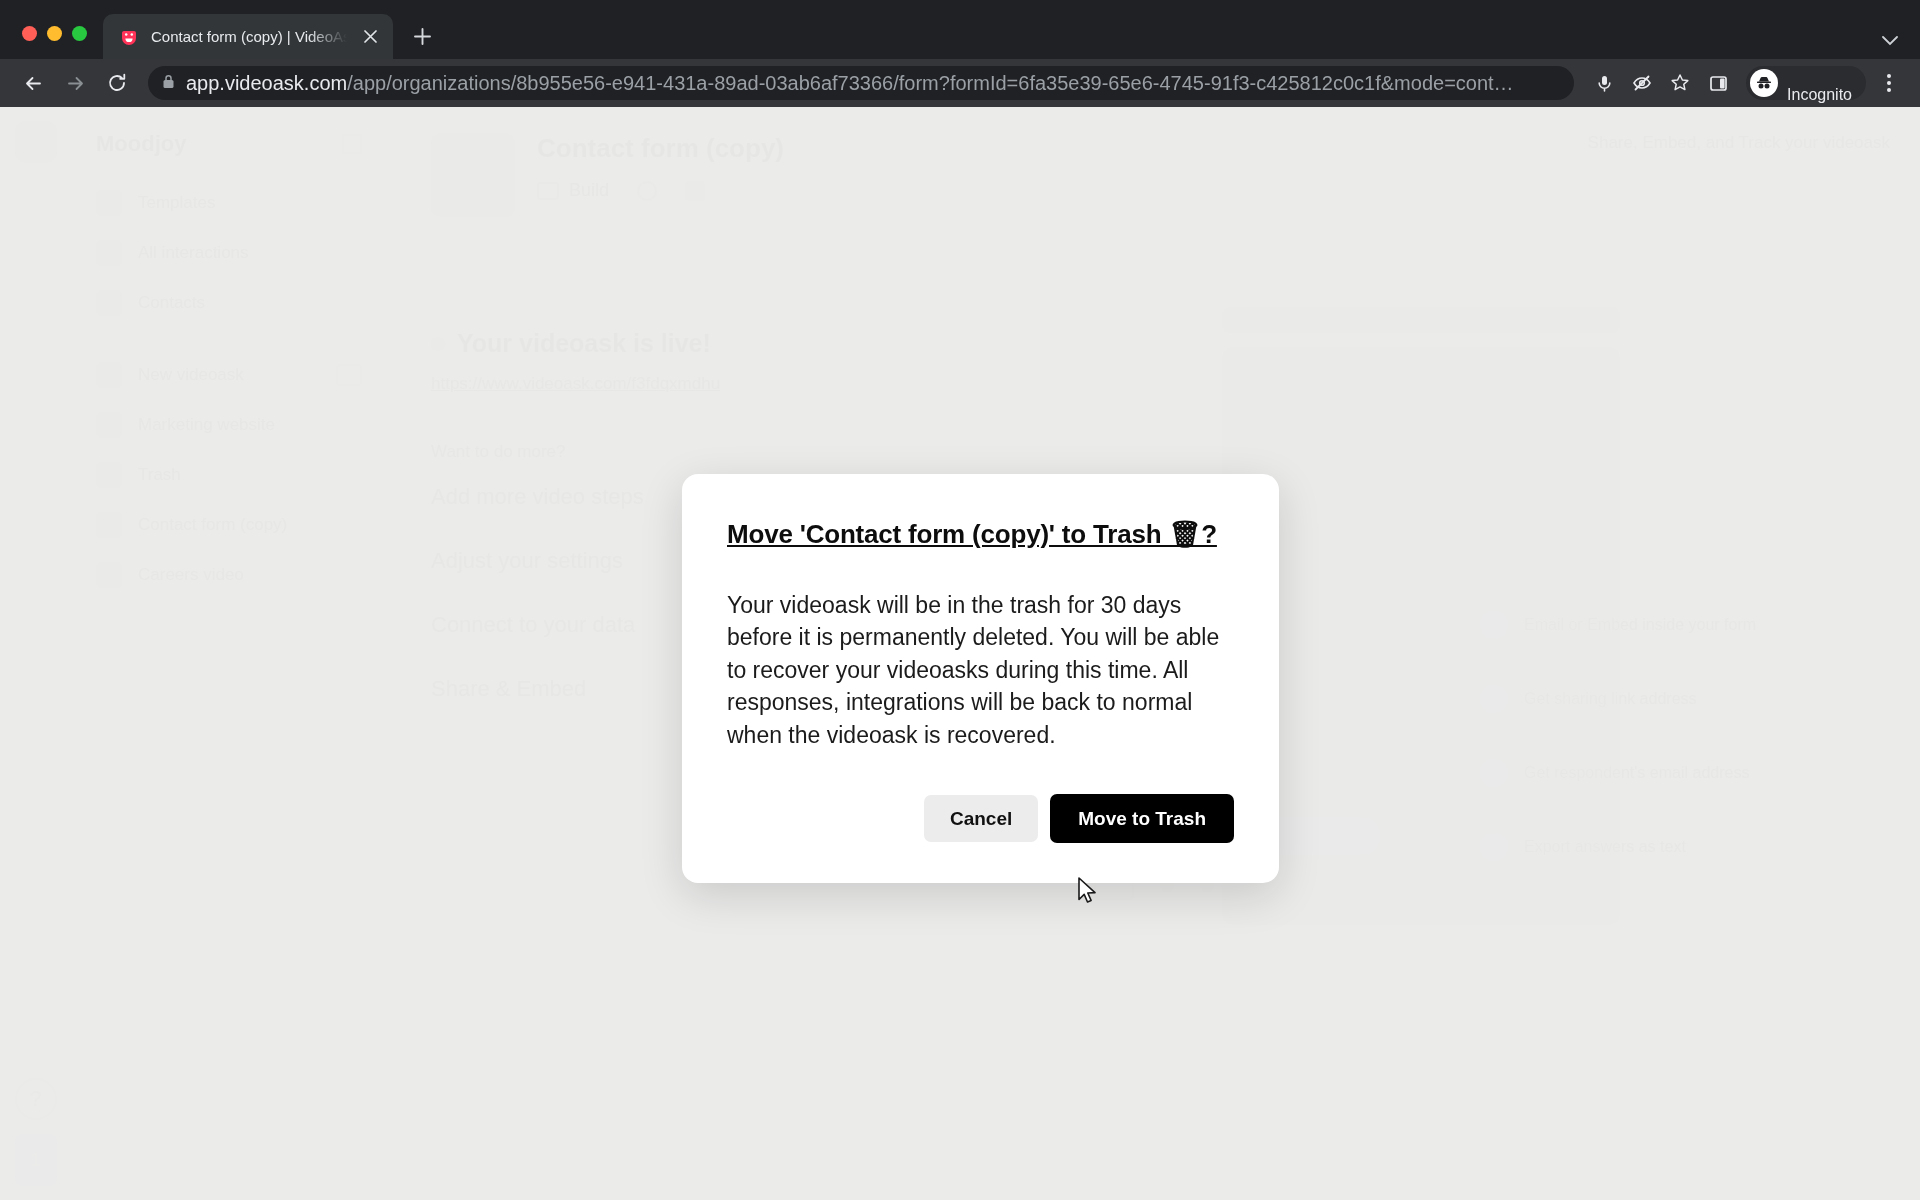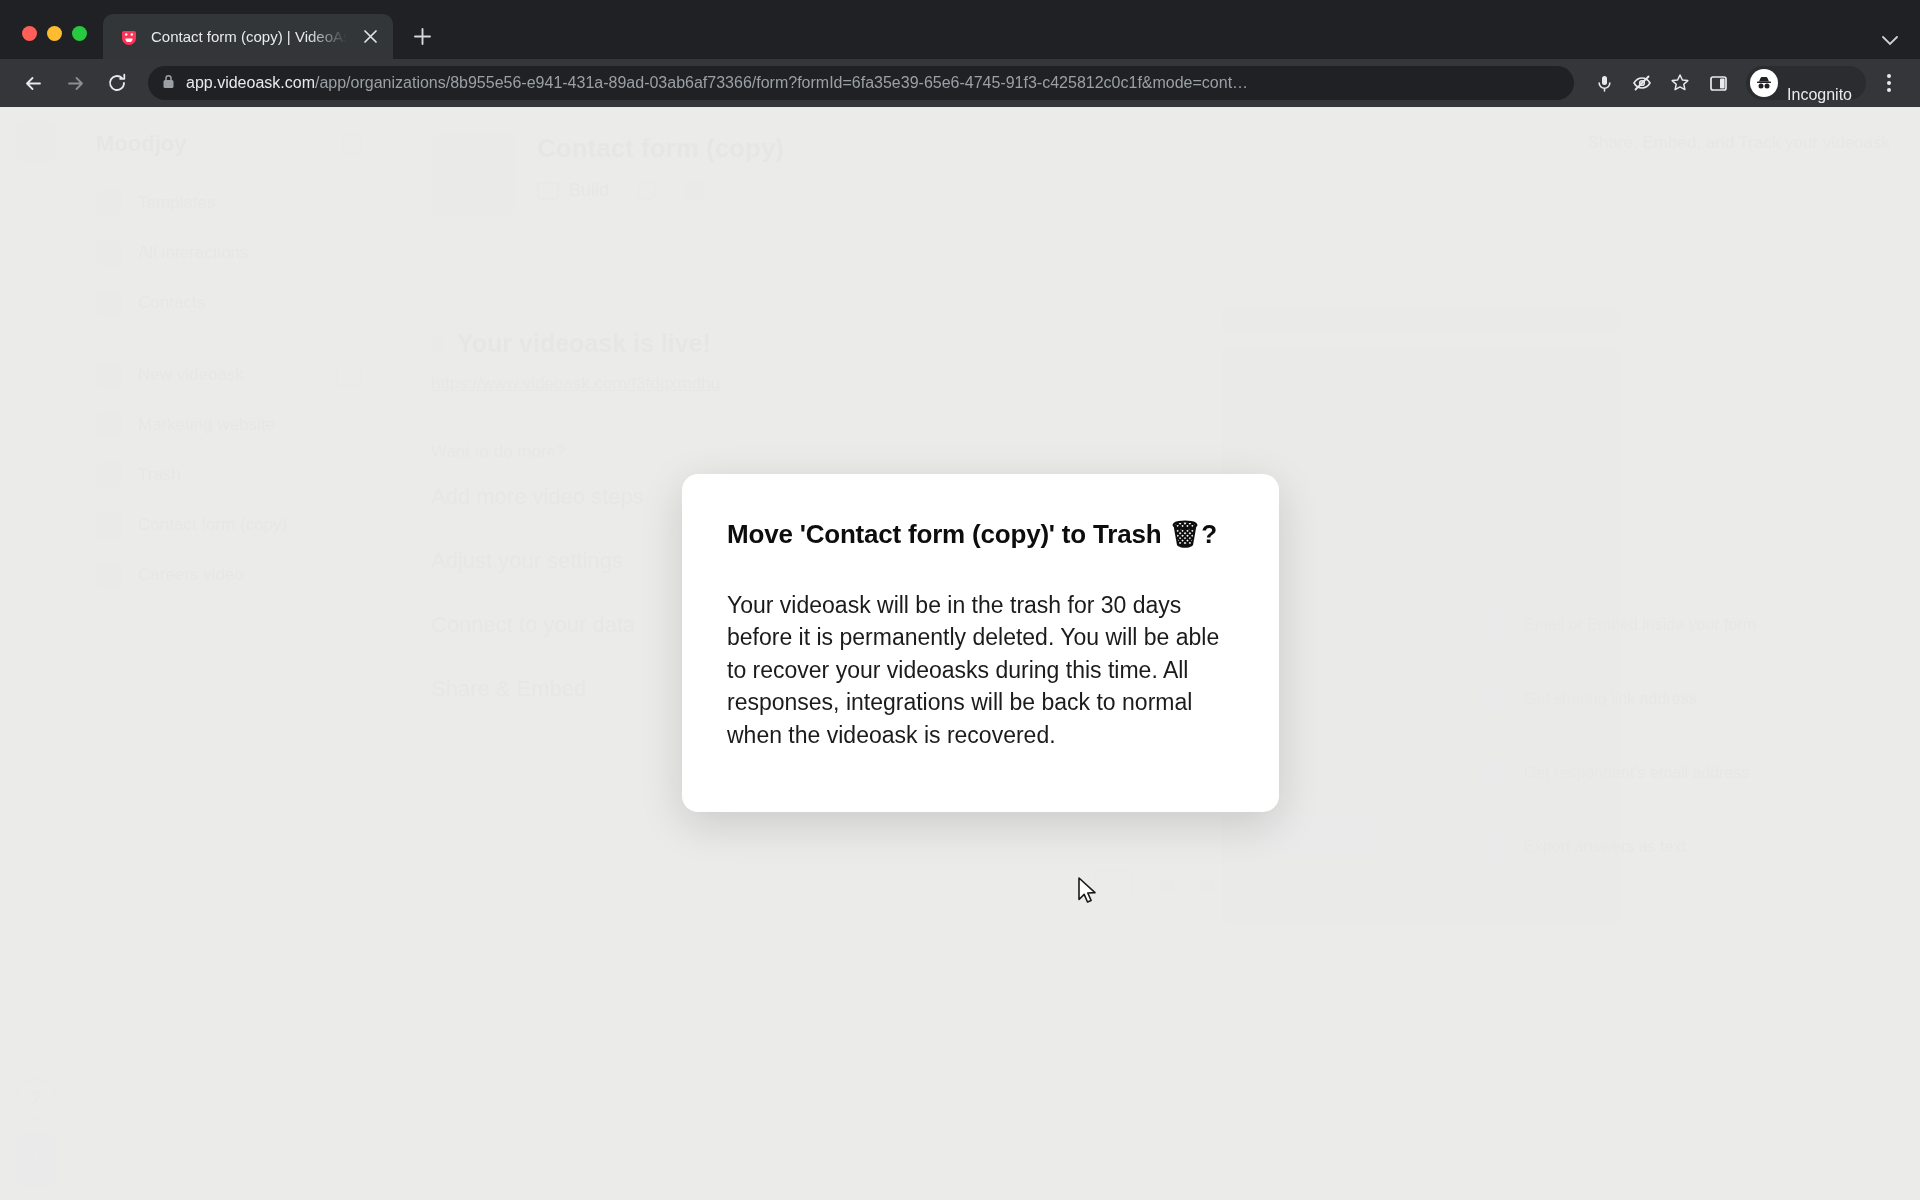"app.videoask.com/app/organizations/8b955" .url { font-size: 16px -> 20px }
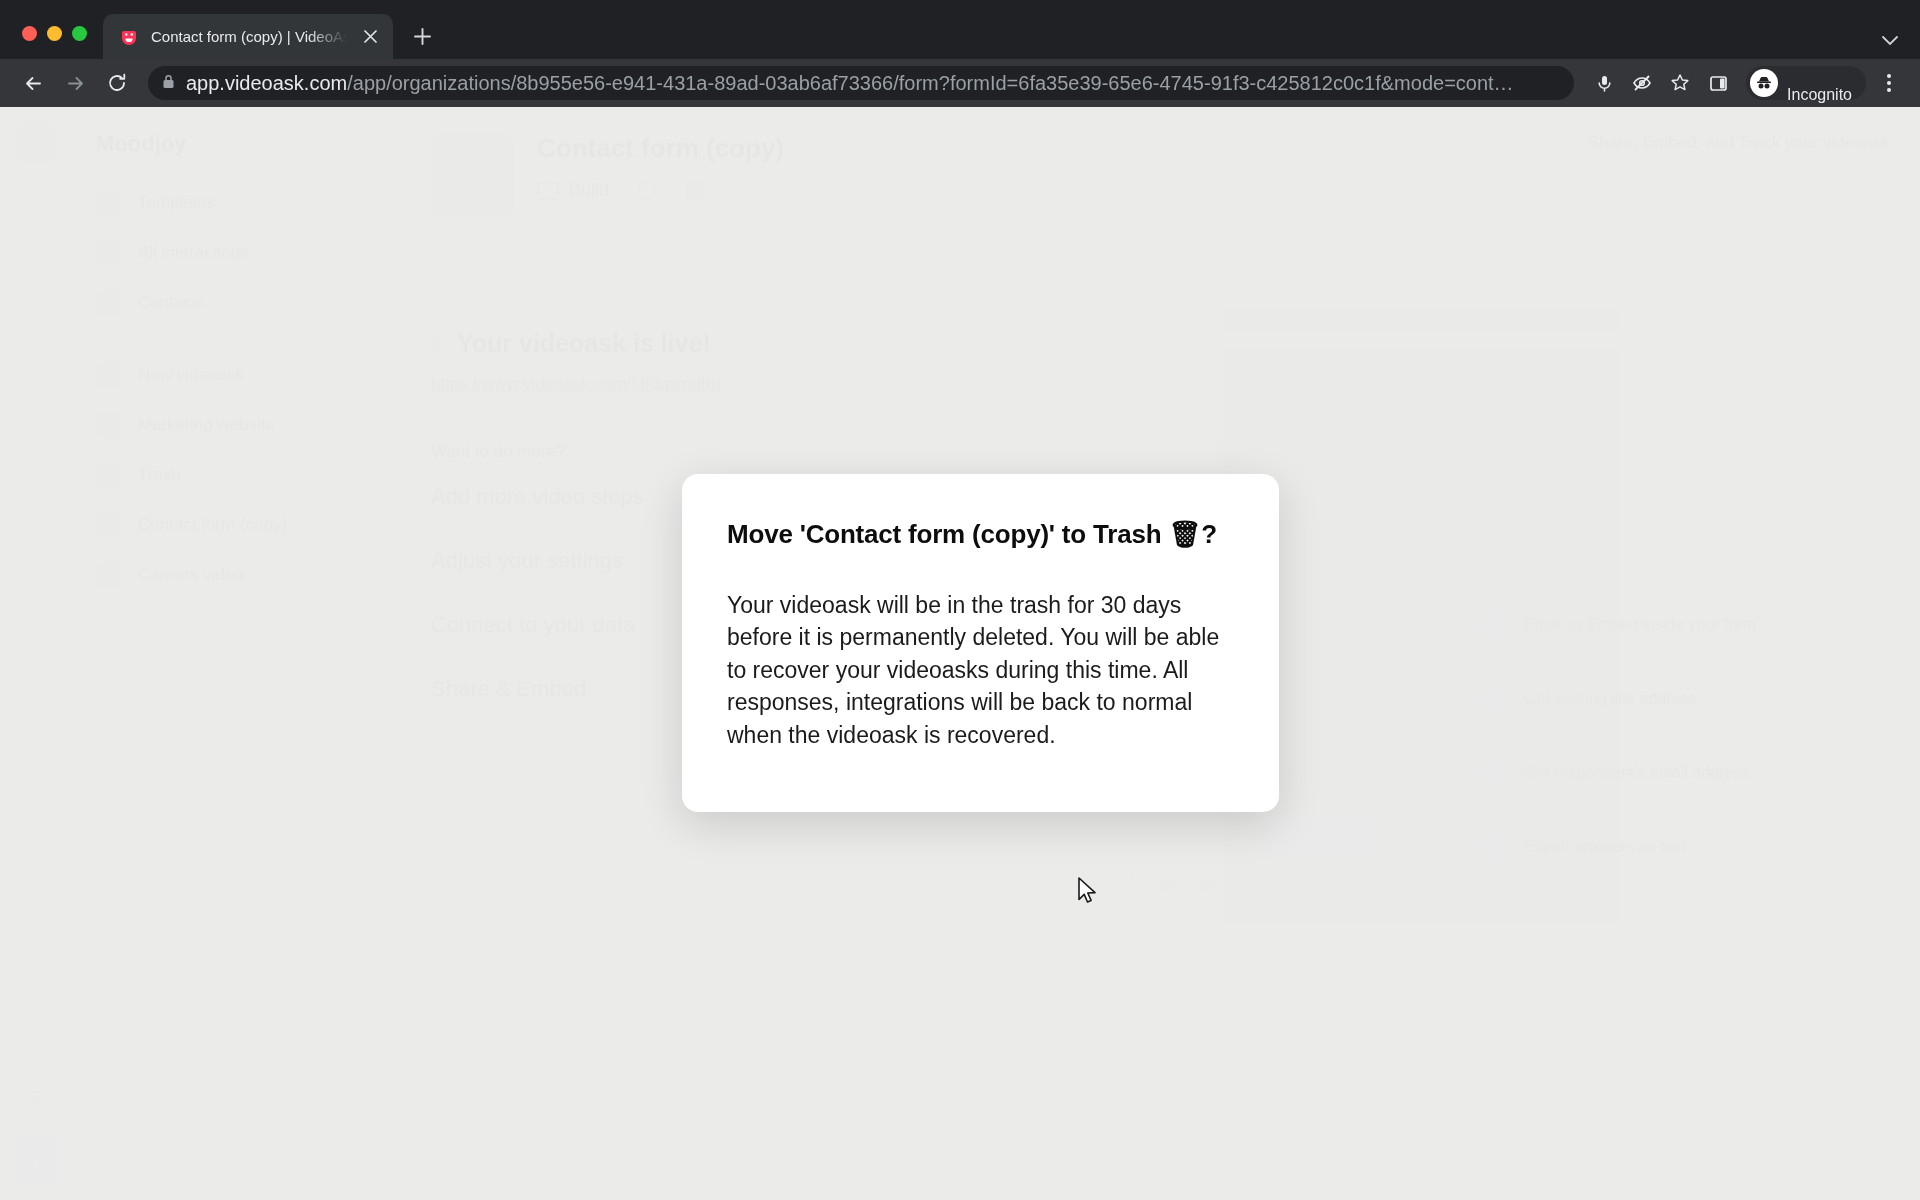"Move 'Contact form (copy)' to" .modal-title { text-decoration: none -> underline }
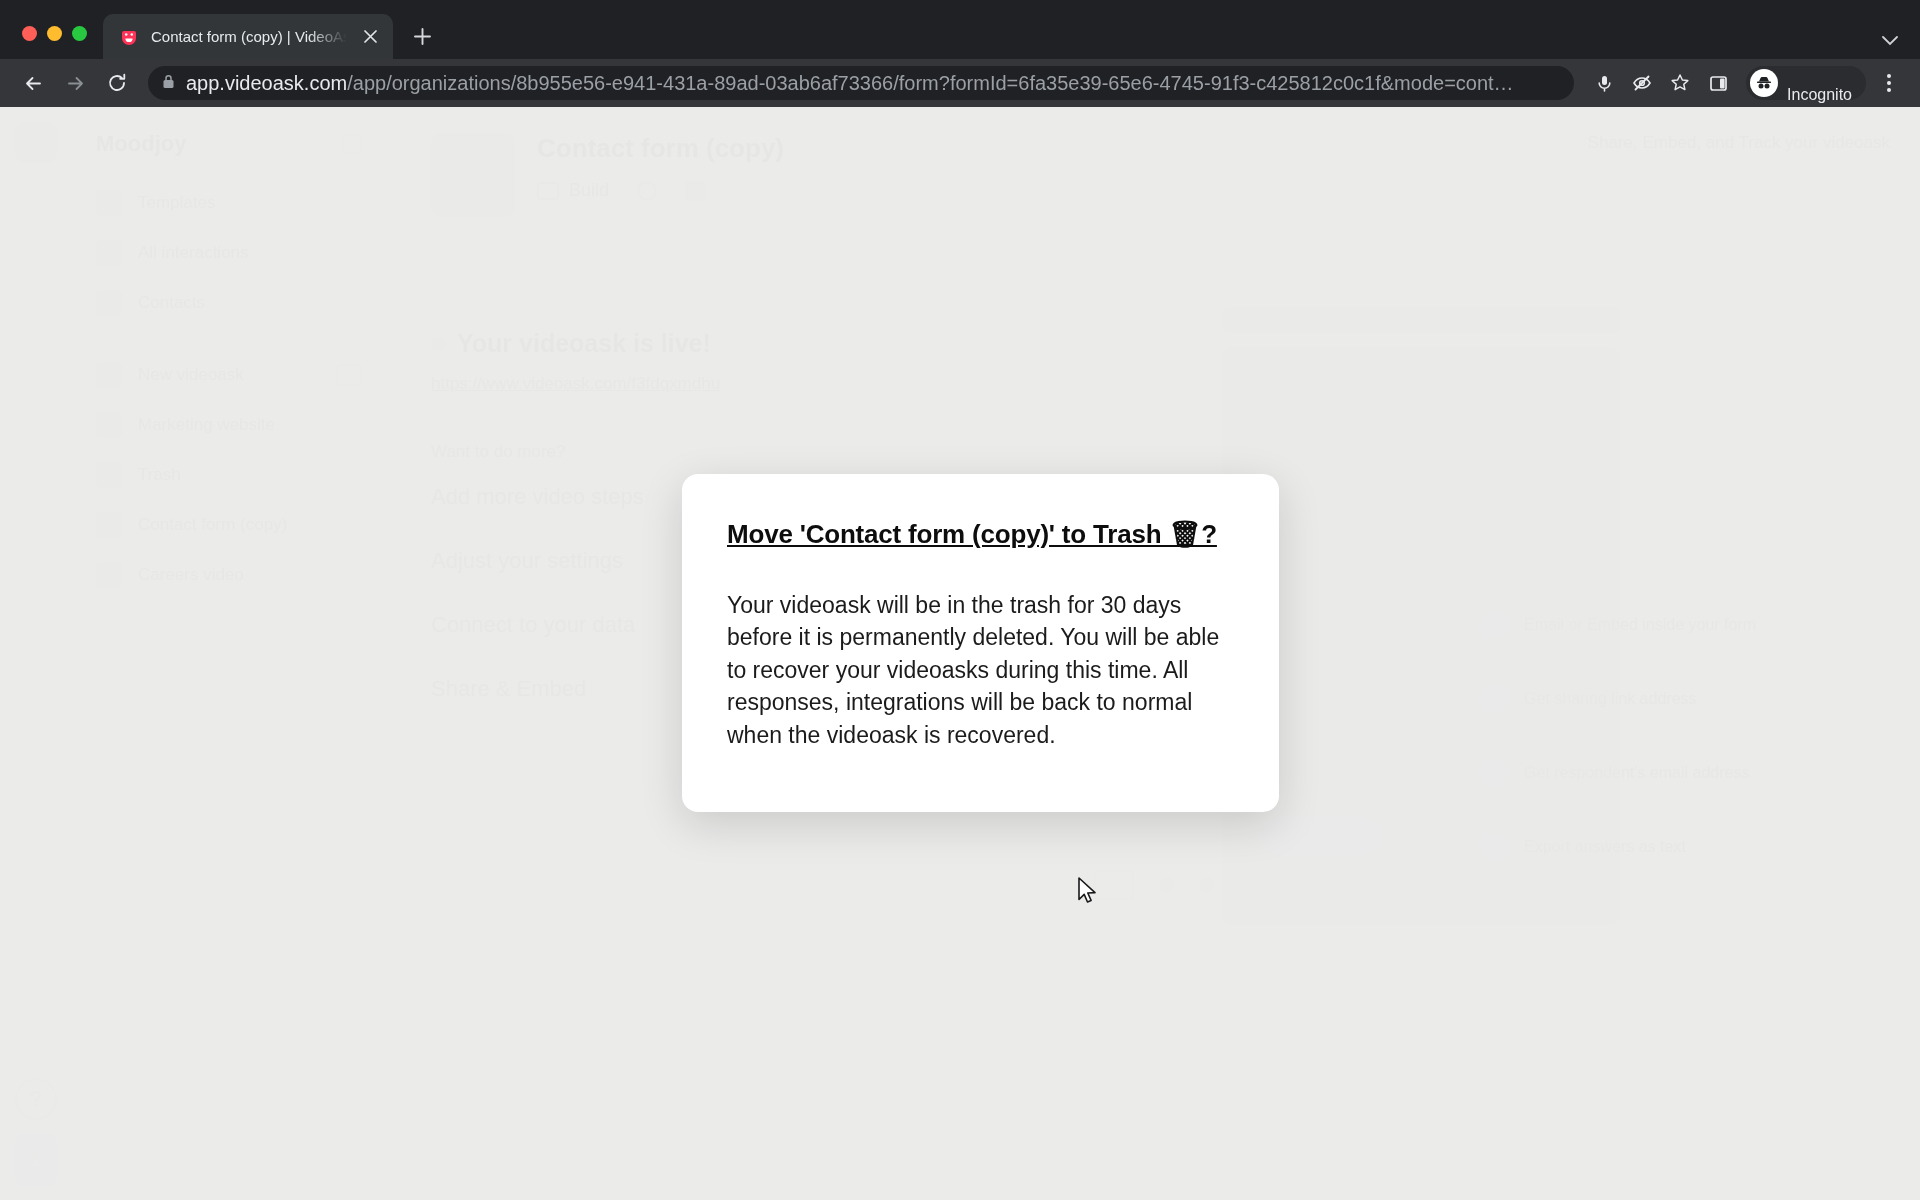"Cancel" div.modal-actions { html: none -> <div> <button>Cancel</button> <button>Move to Trash</button> </div> }
